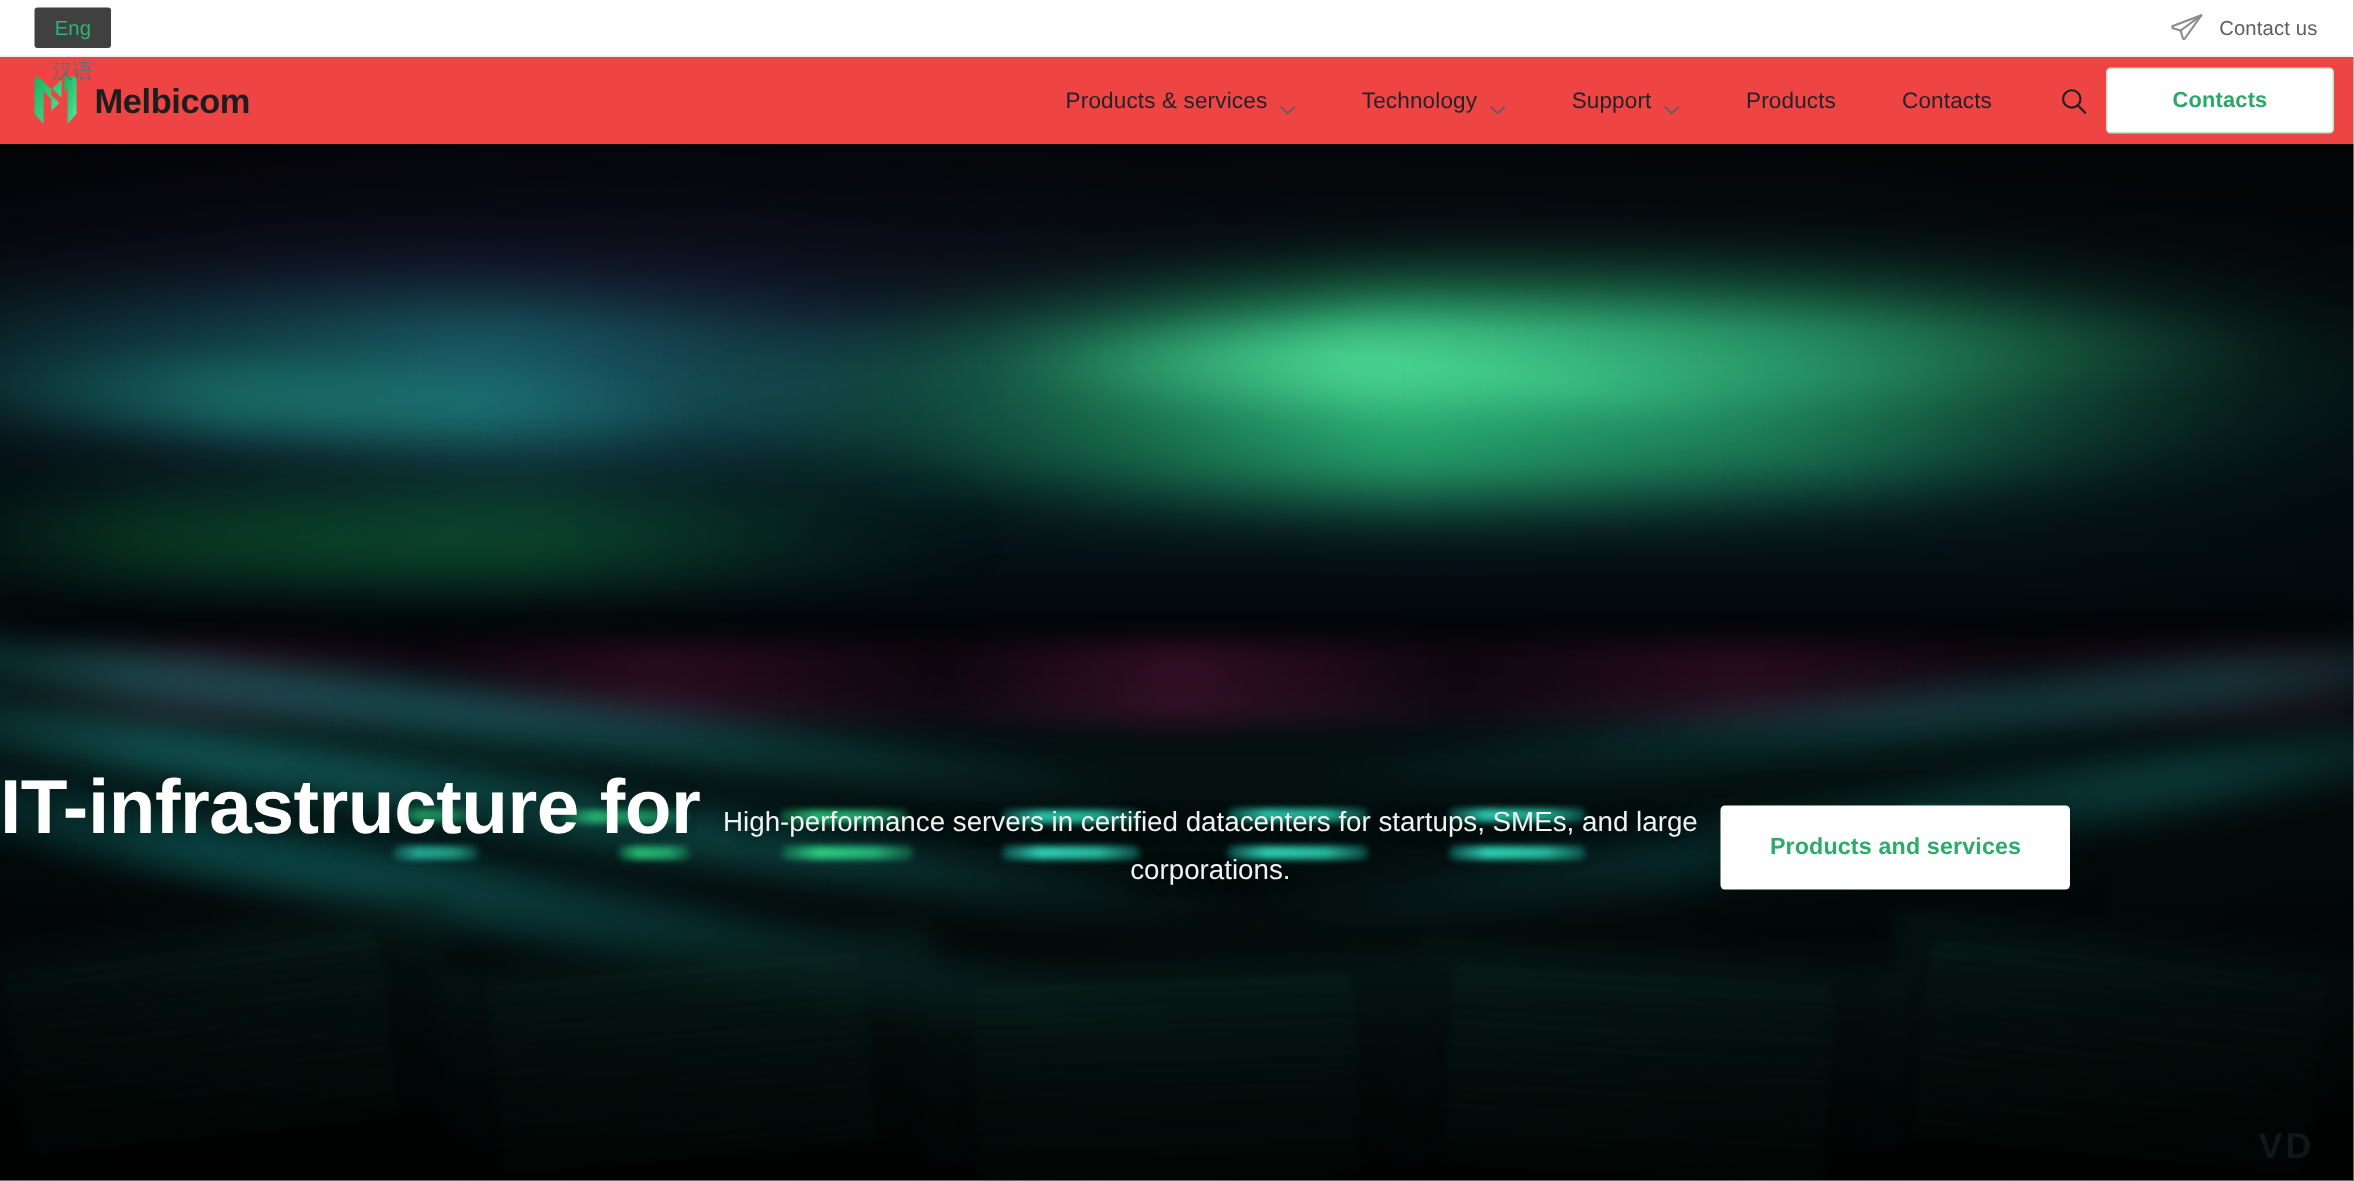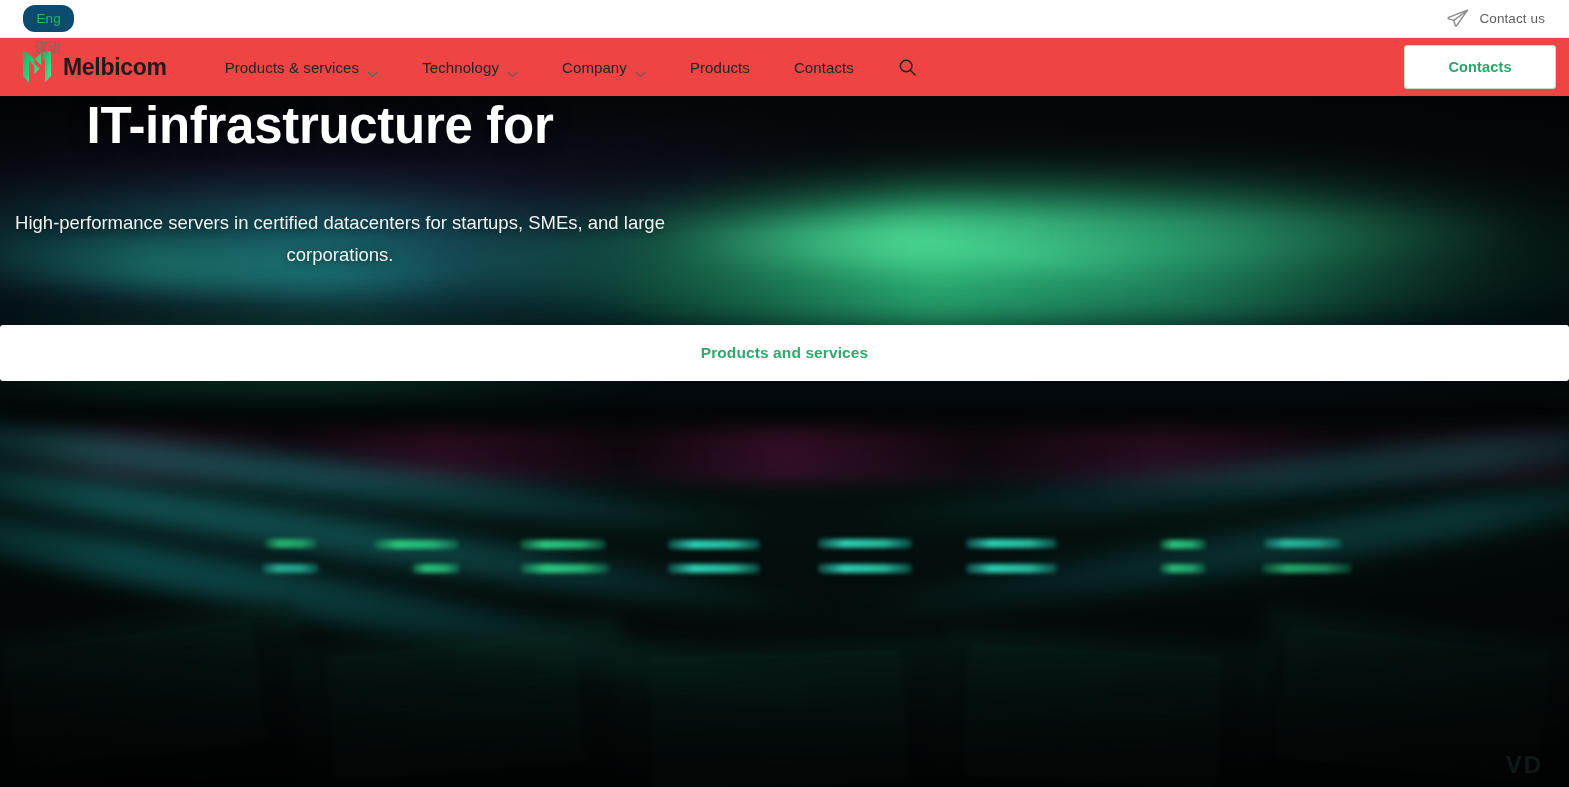"Eng" .lang.active { background: #0c4a6e -> #404040; border-radius: 12px -> none }
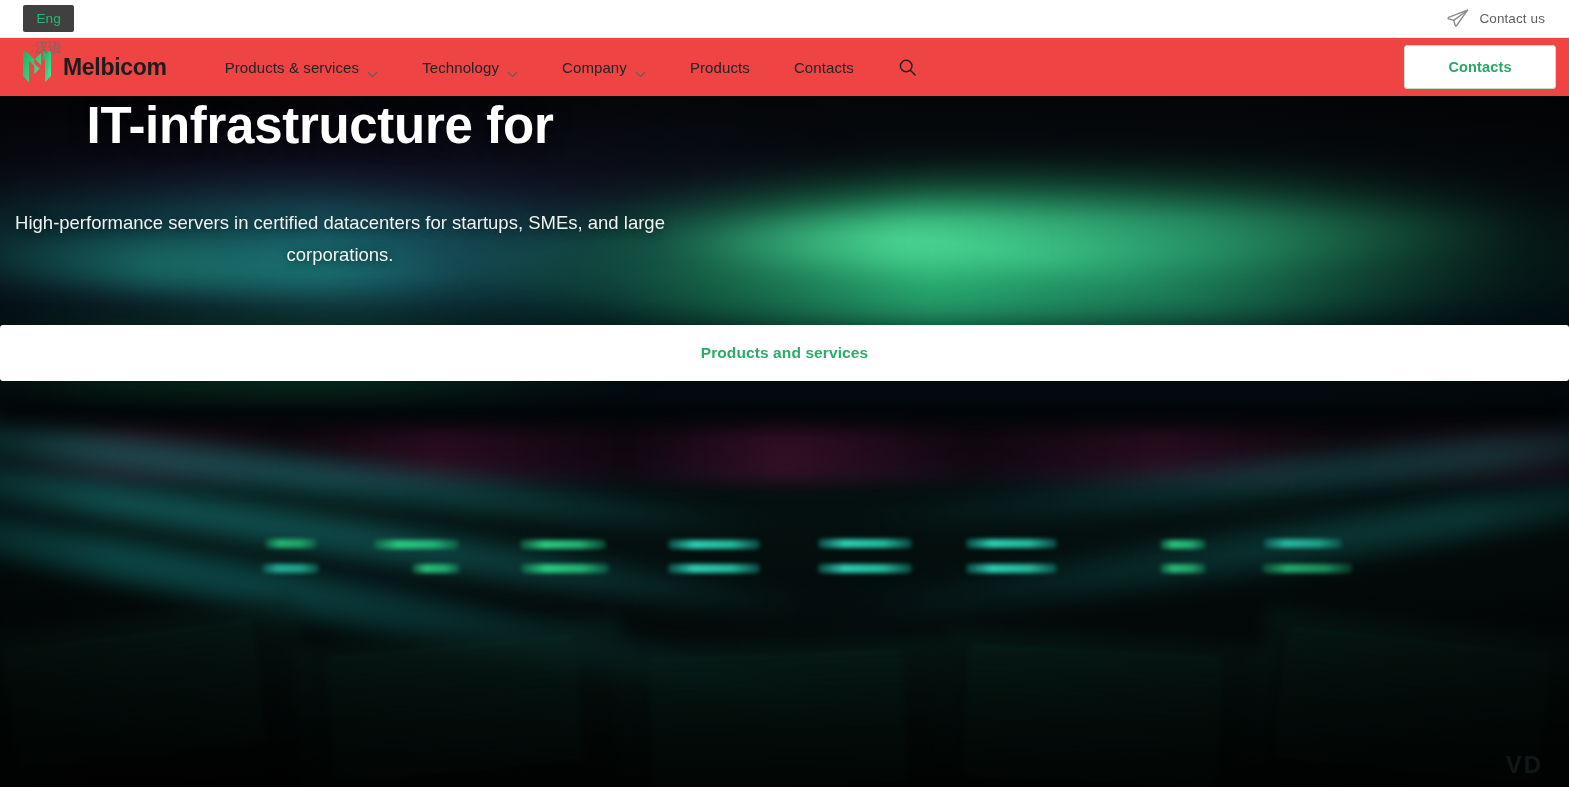"Products & services" .nav { justify-content: flex-start -> flex-end }
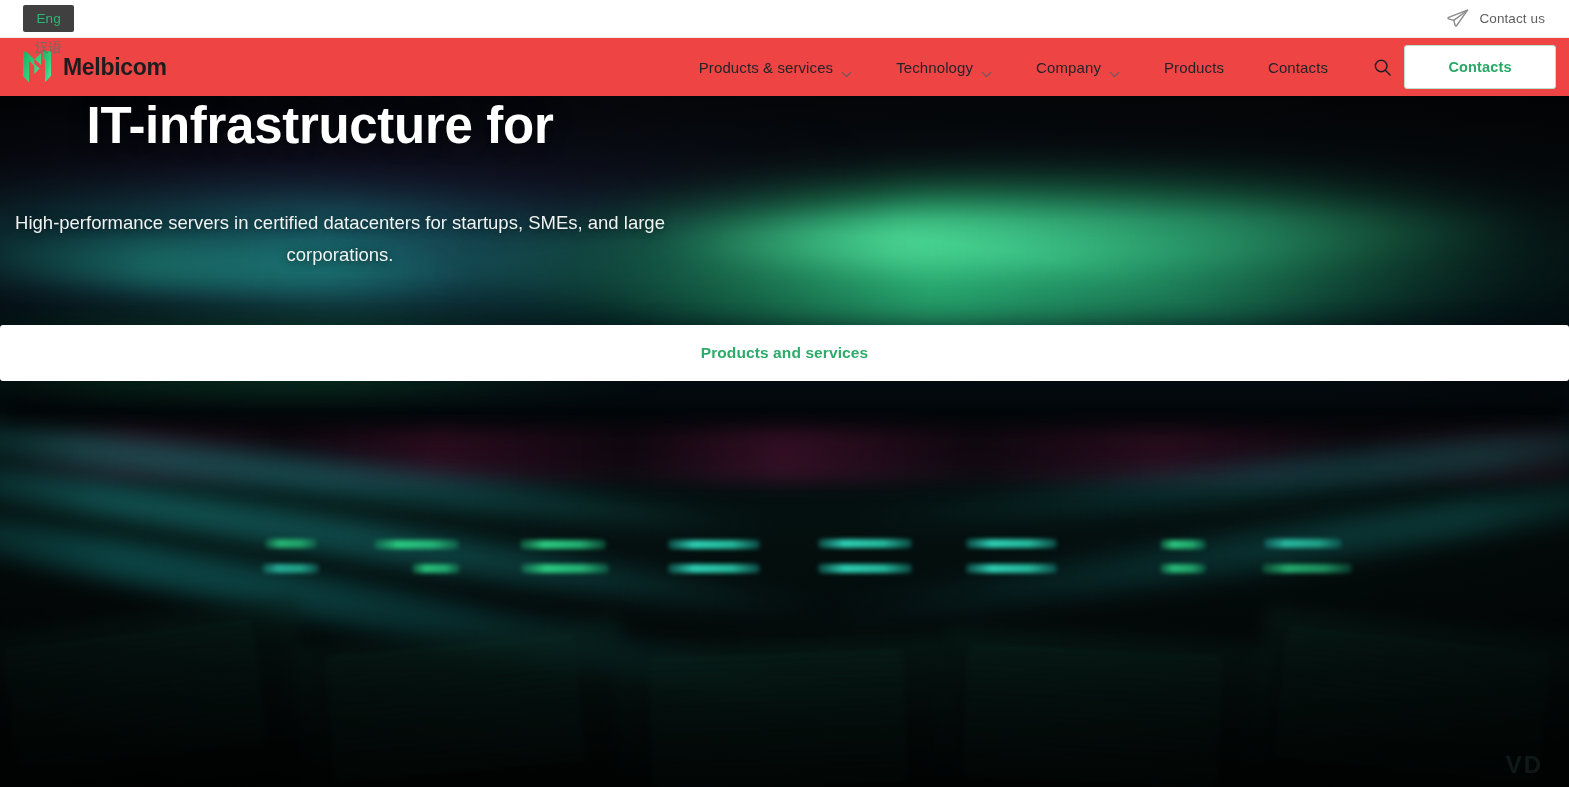"Company" span { text: Company -> Support }
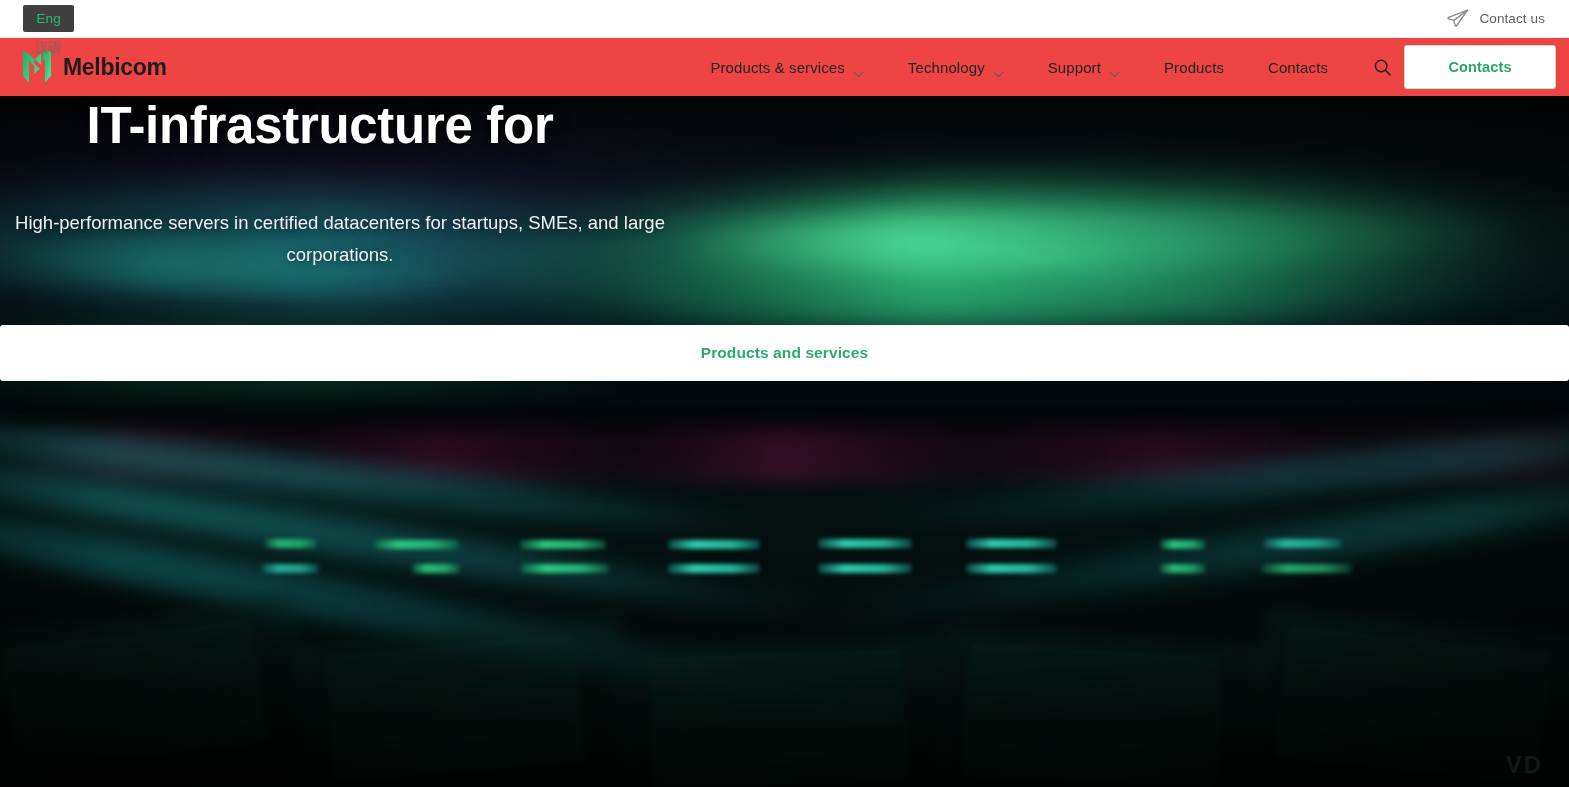"IT-infrastructure for" .hero-content { align-items: none -> center; flex-direction: column -> none; padding-top: none -> 192px }
